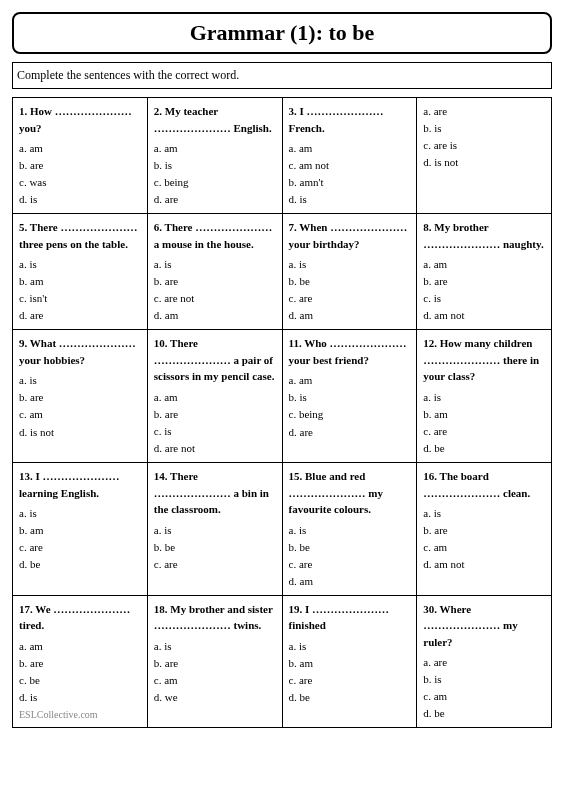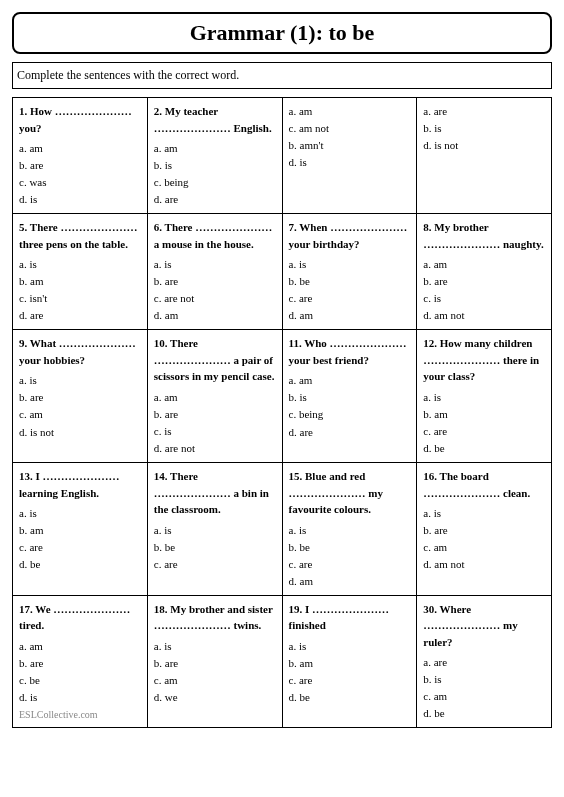"3. I ………………… French." div.question { html: none -> <div>3. I ………………… French.</div> }
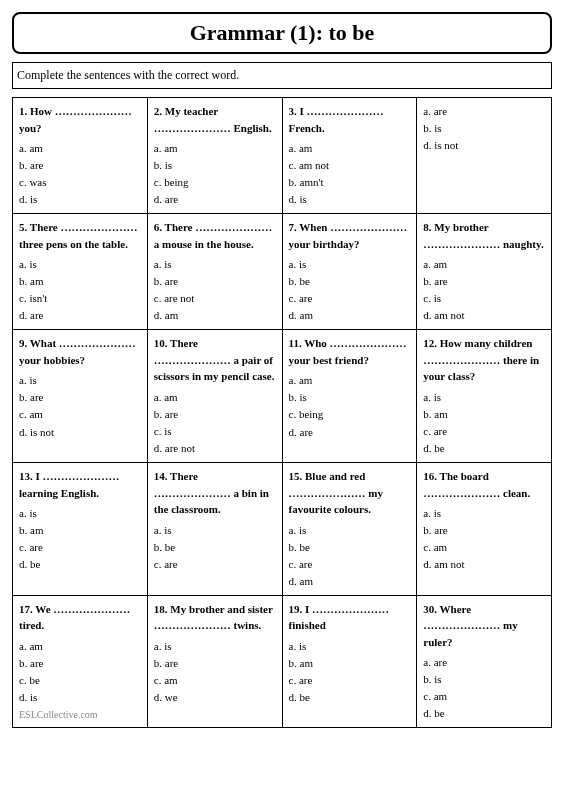"c. are is" li { html: none -> <li>c. are is</li> }
